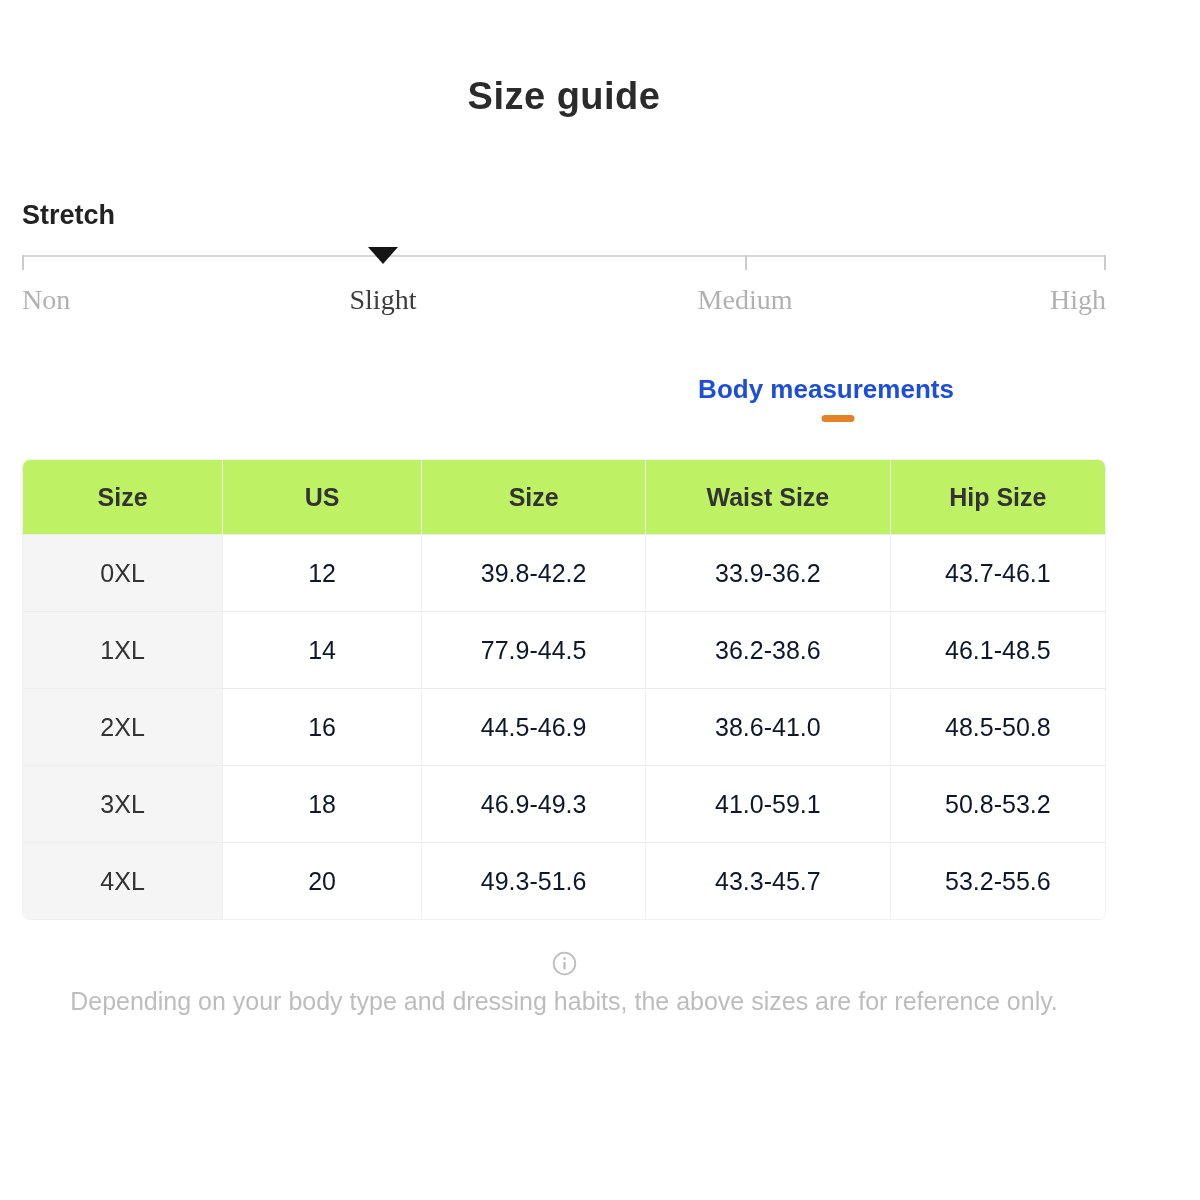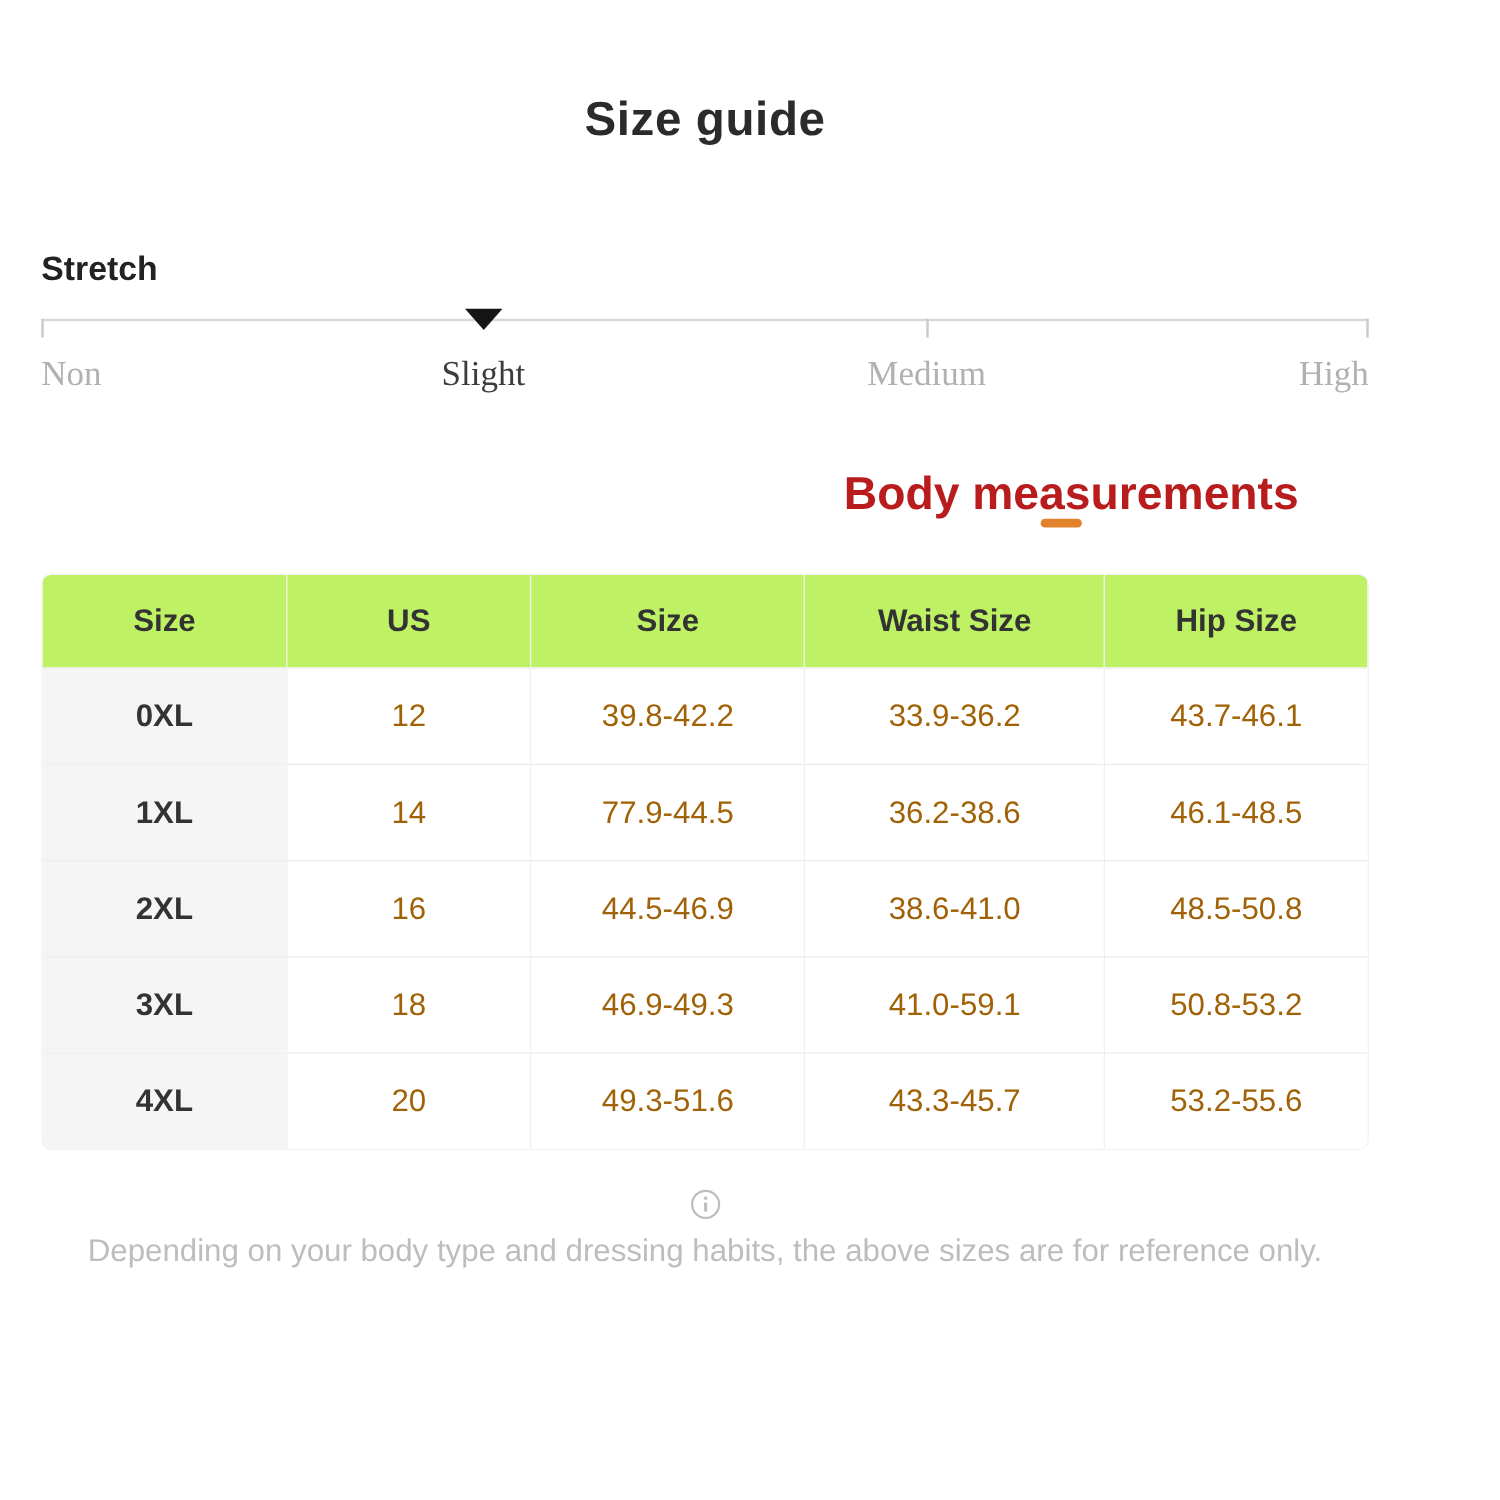"Size guide" .content { padding: 0 33px -> 0 22px }
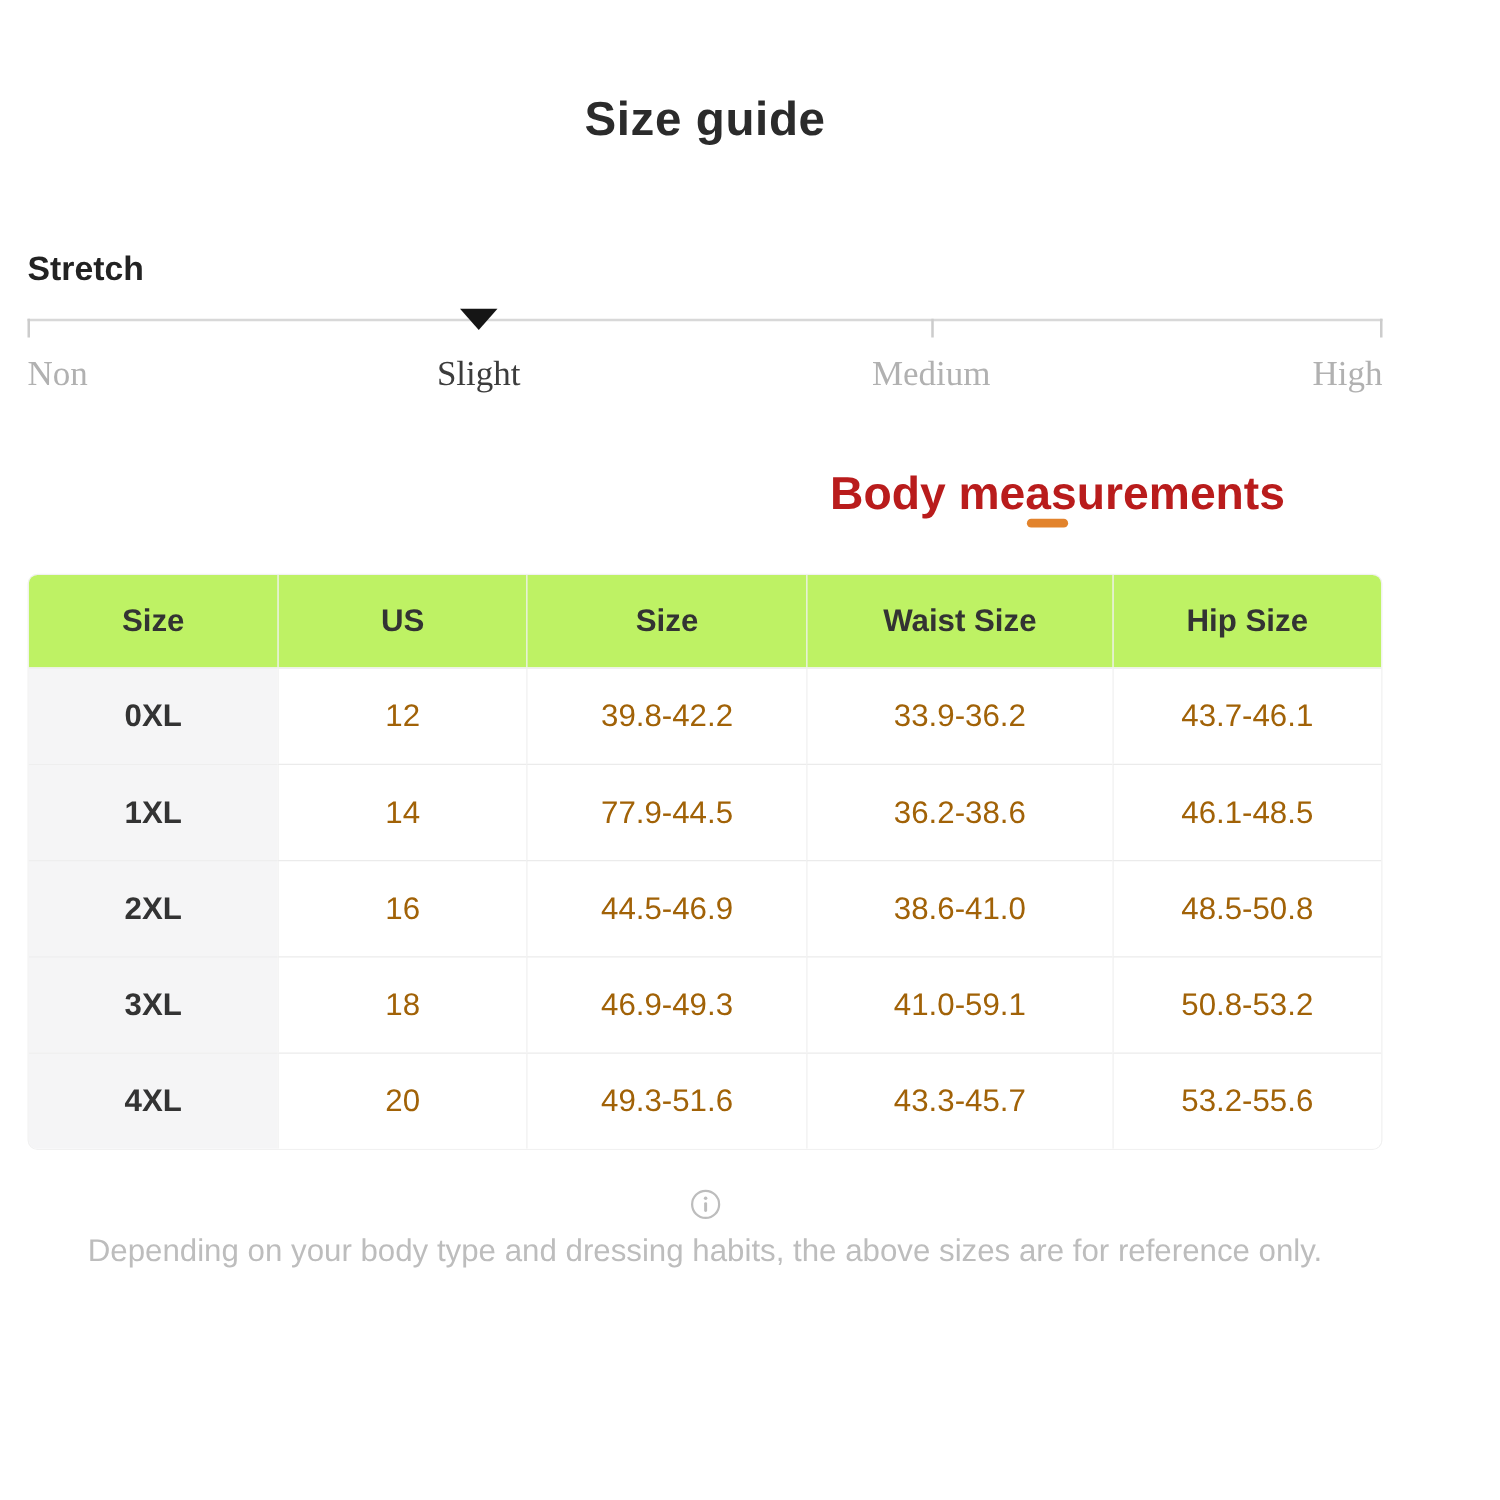"Body measurements" .bm-tab { color: #b91c1c -> #1d4ed8; font-size: 37px -> 26px; left: 824px -> 804px }
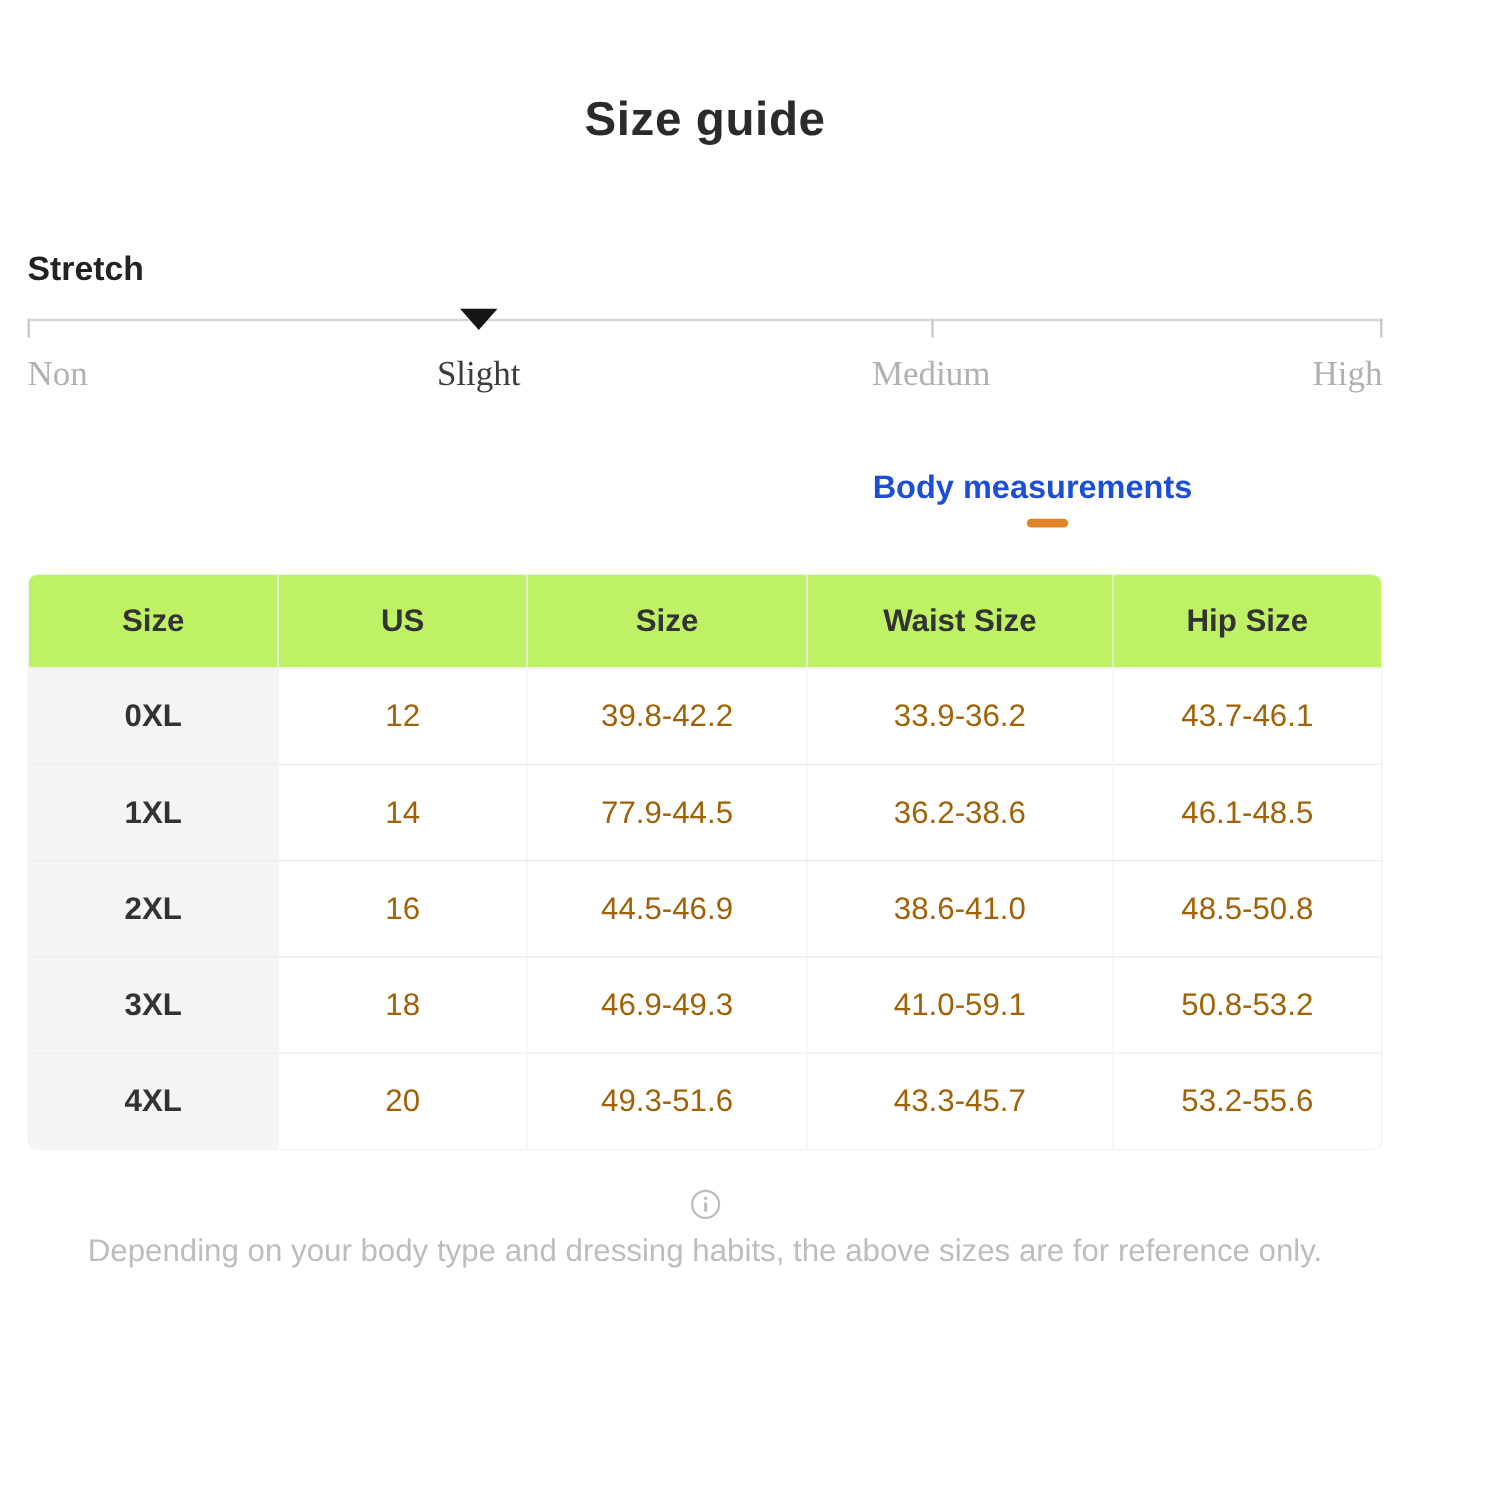"0XL" td.rowhead { font-weight: 700 -> 400 }
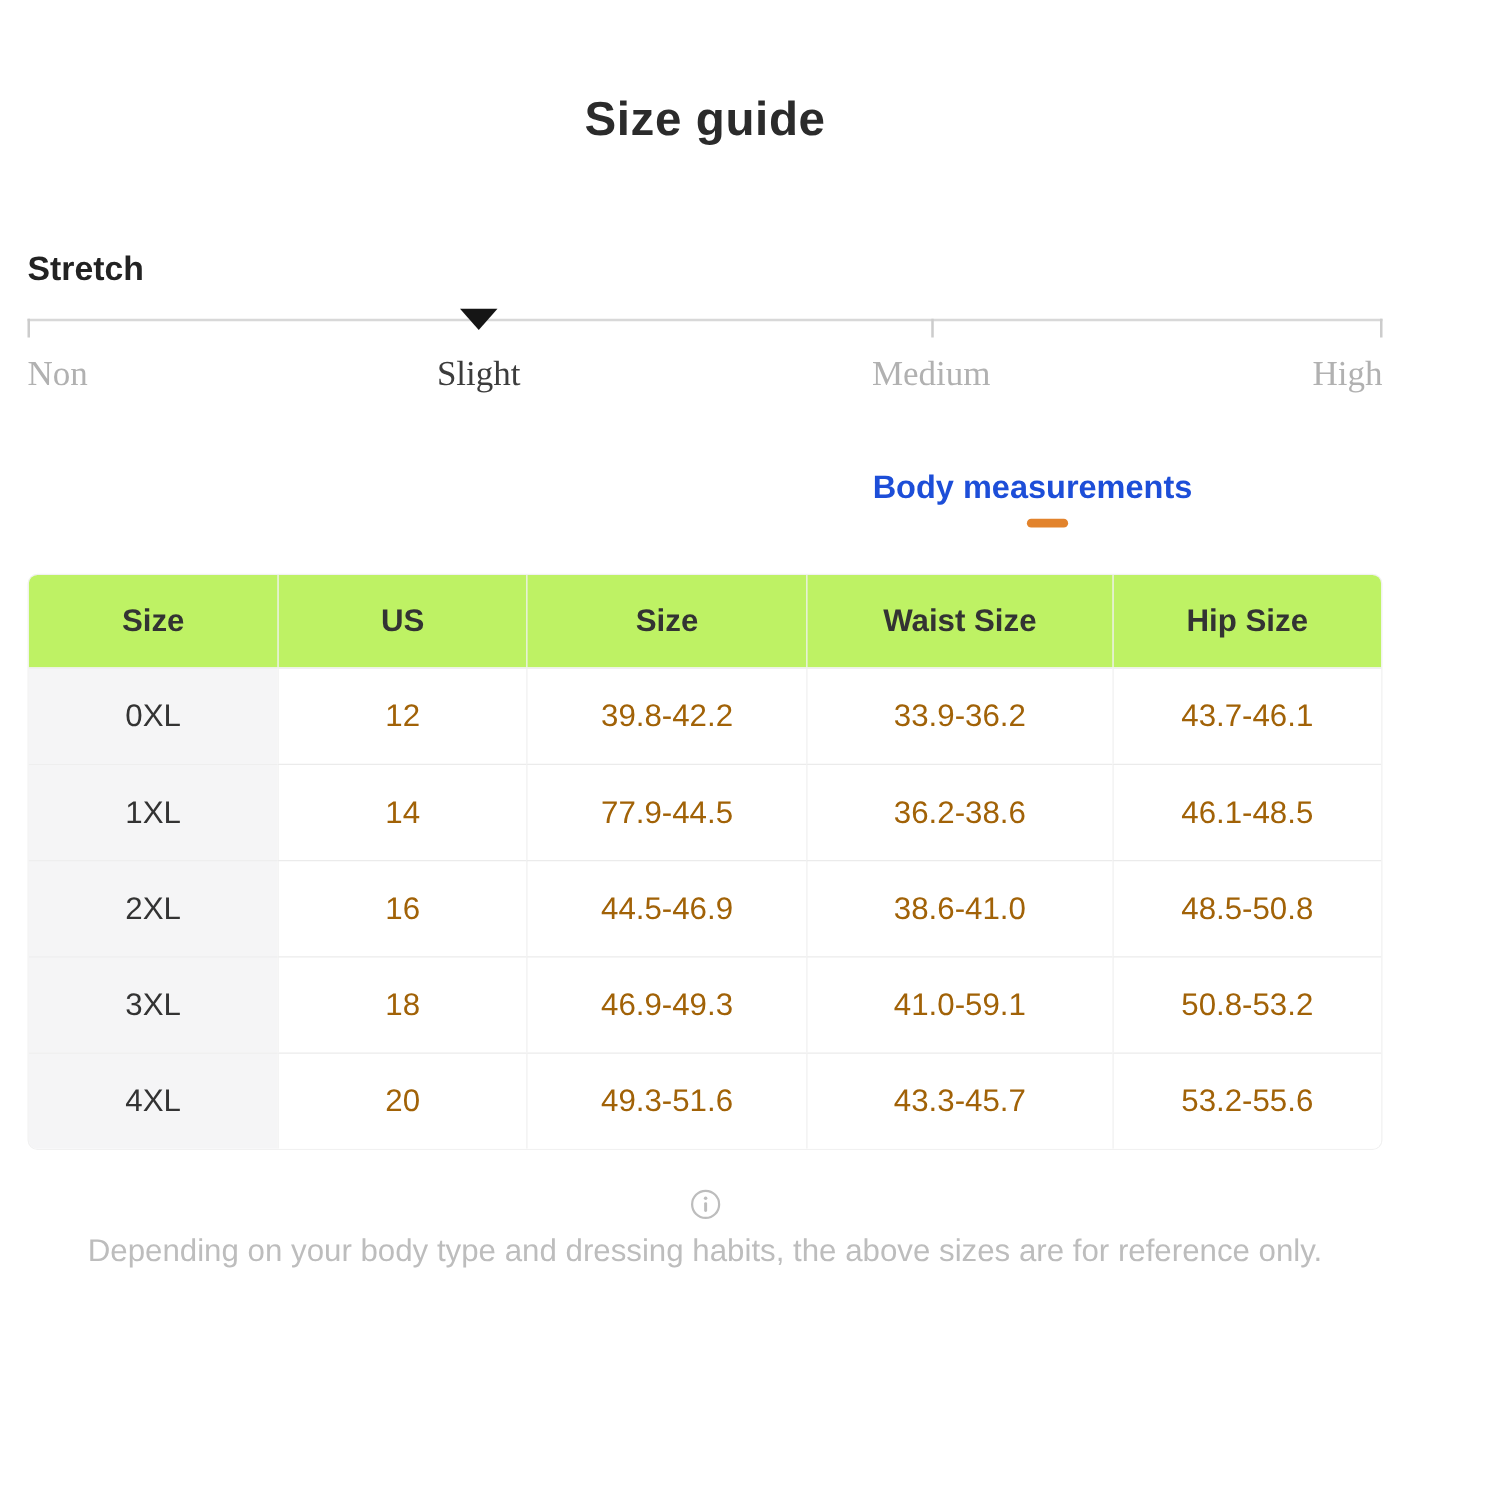"12" td { color: #a16207 -> #0f172a }
